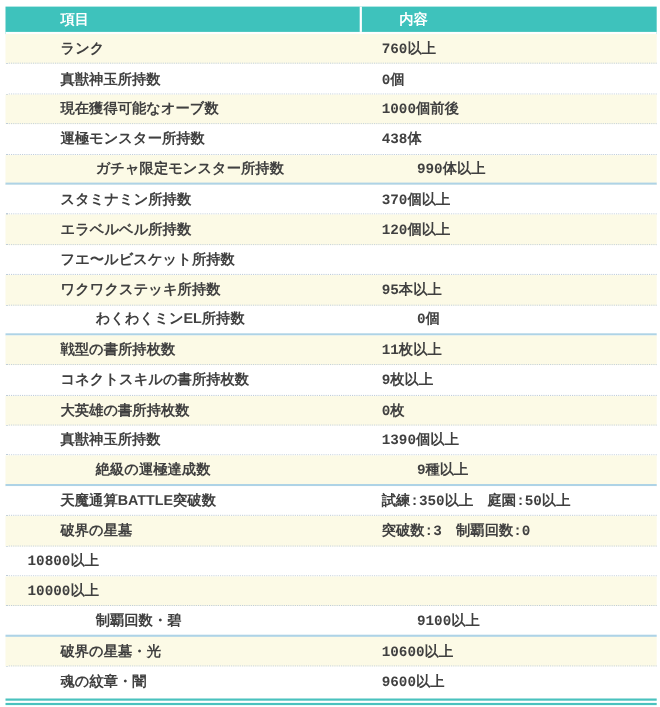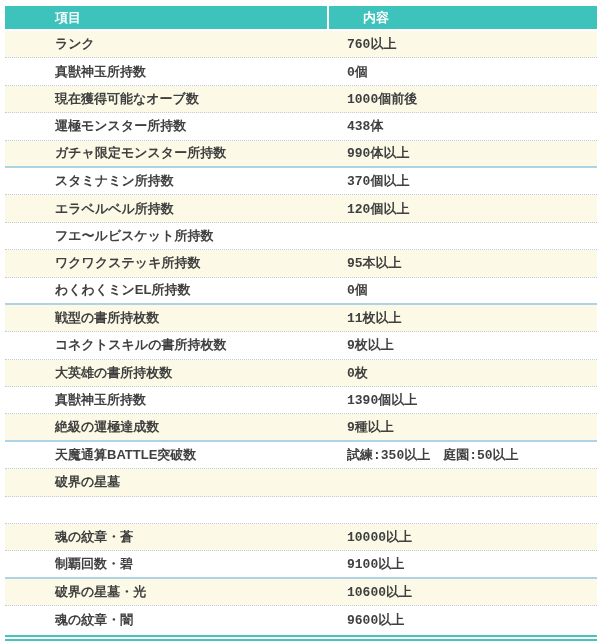"ガチャ限定モンスター所持数" .row.group-end { padding-left: none -> 32px }
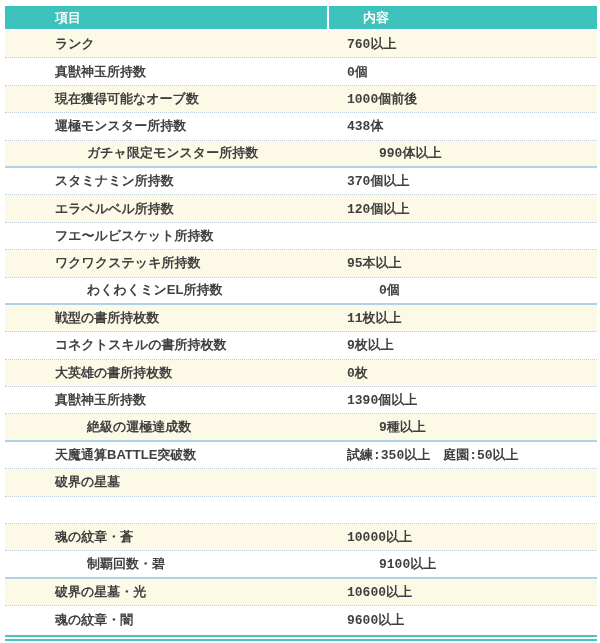"突破数:3 制覇回数:0" div.cell { html: none -> <div>突破数:3 制覇回数:0</div> }
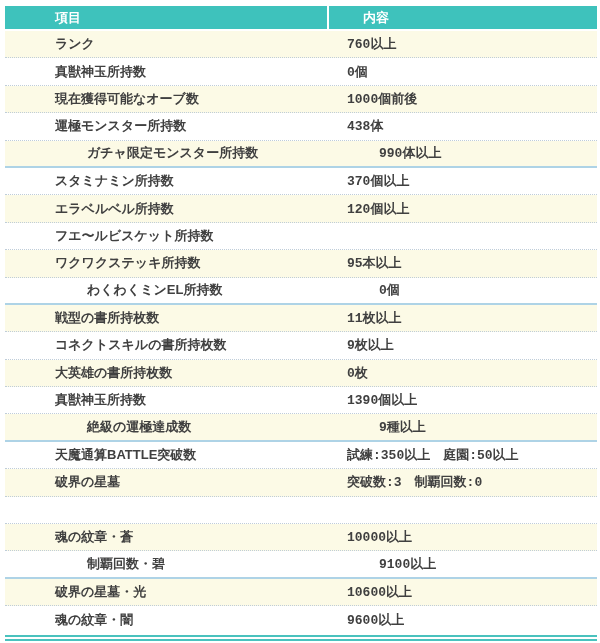"10800以上" div.cell { html: none -> <div>10800以上</div> }
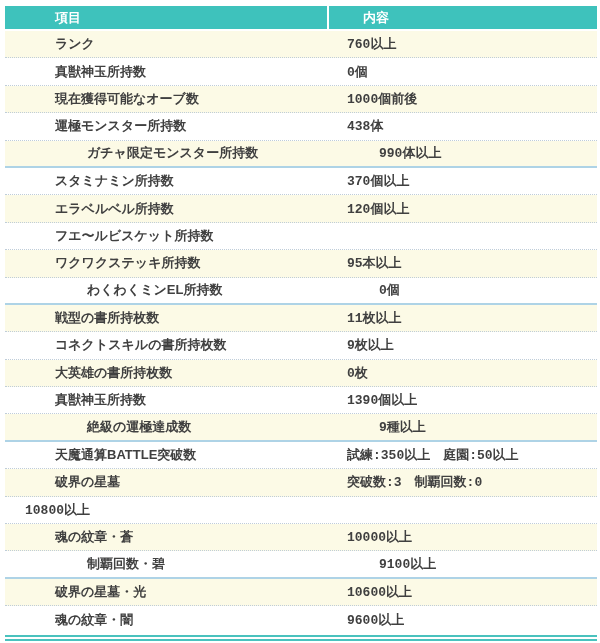"魂の紋章・蒼" div.cell { html: <div>魂の紋章・蒼</div> -> none }
